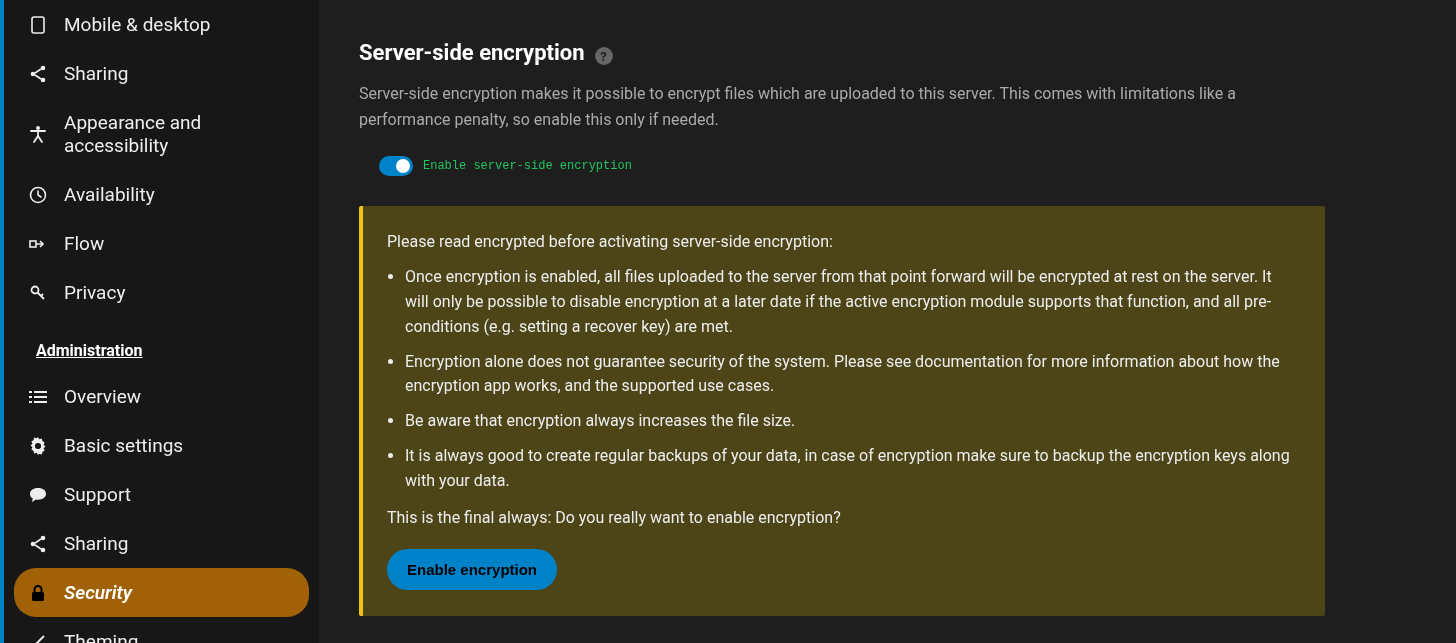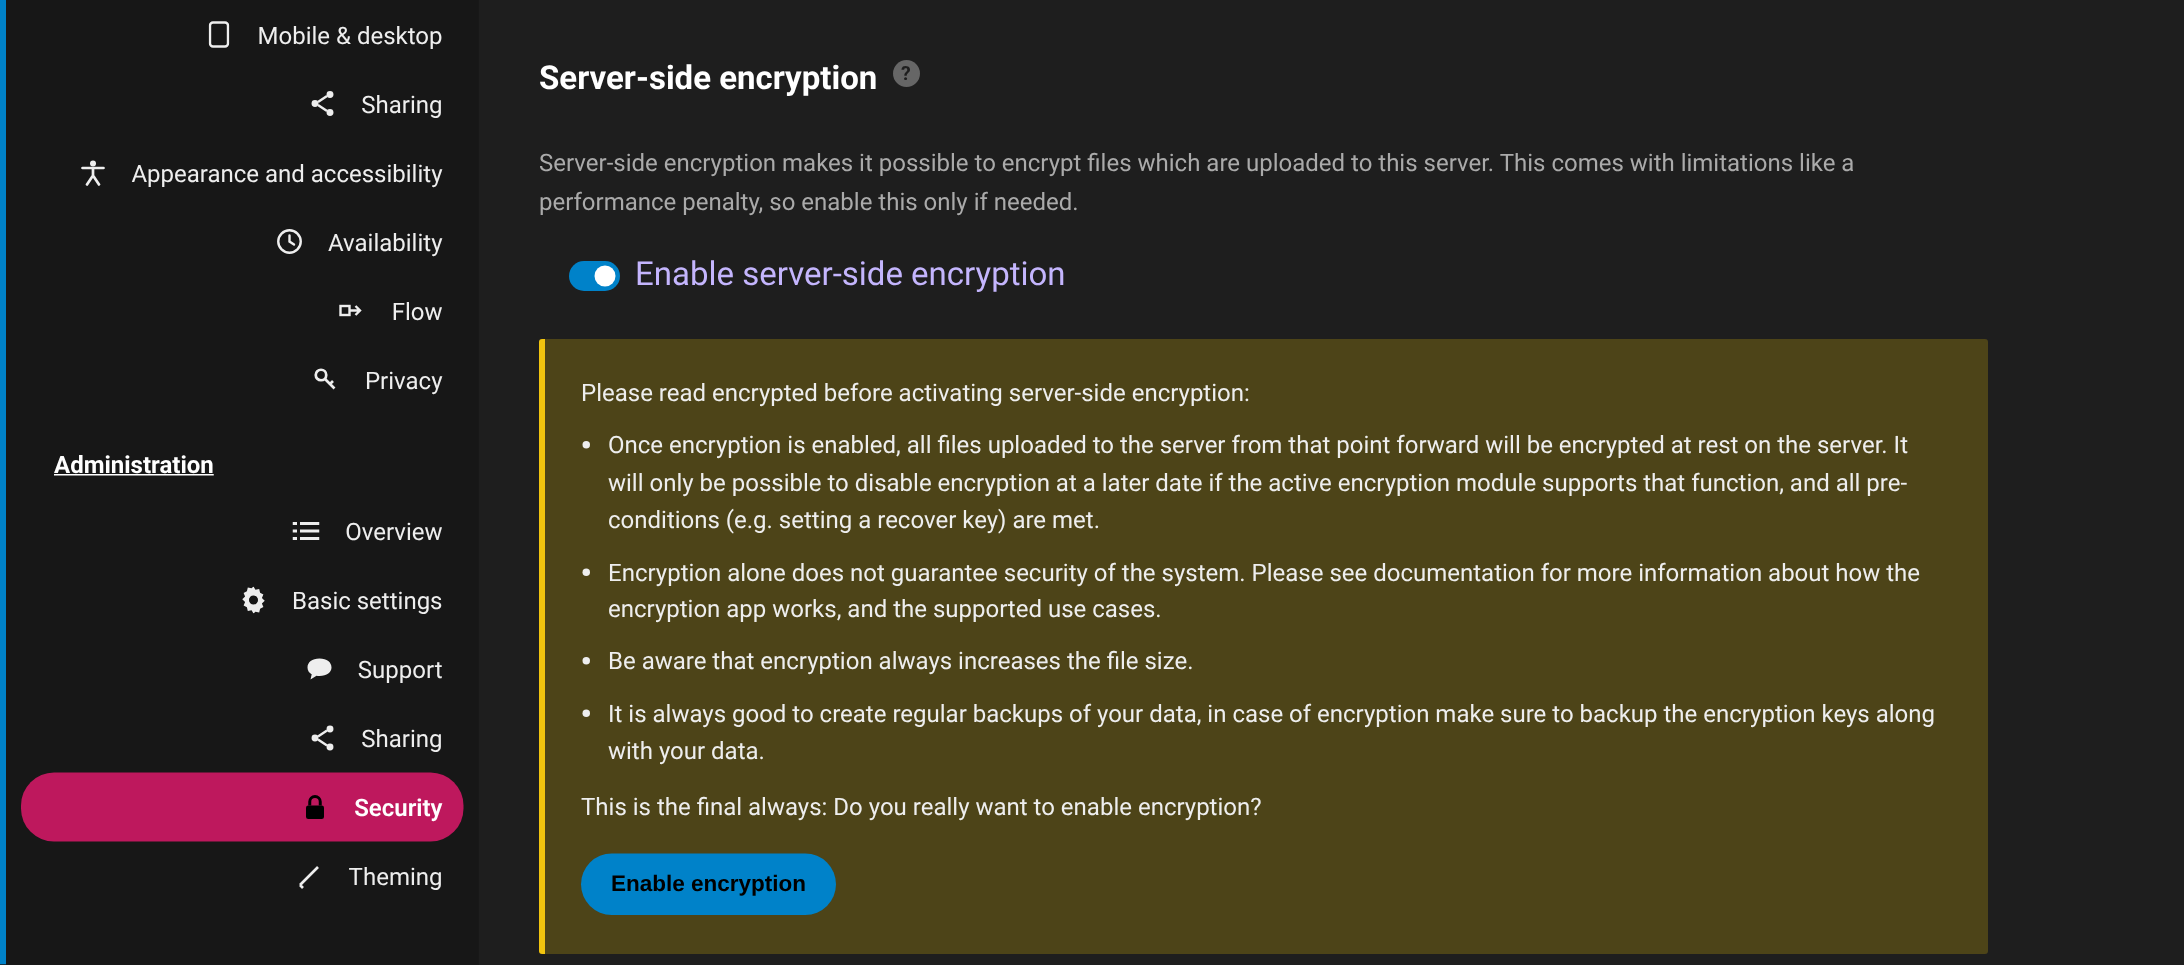"Mobile & desktop" .sidebar-item { font-size: 16px -> 19px; justify-content: flex-end -> none }
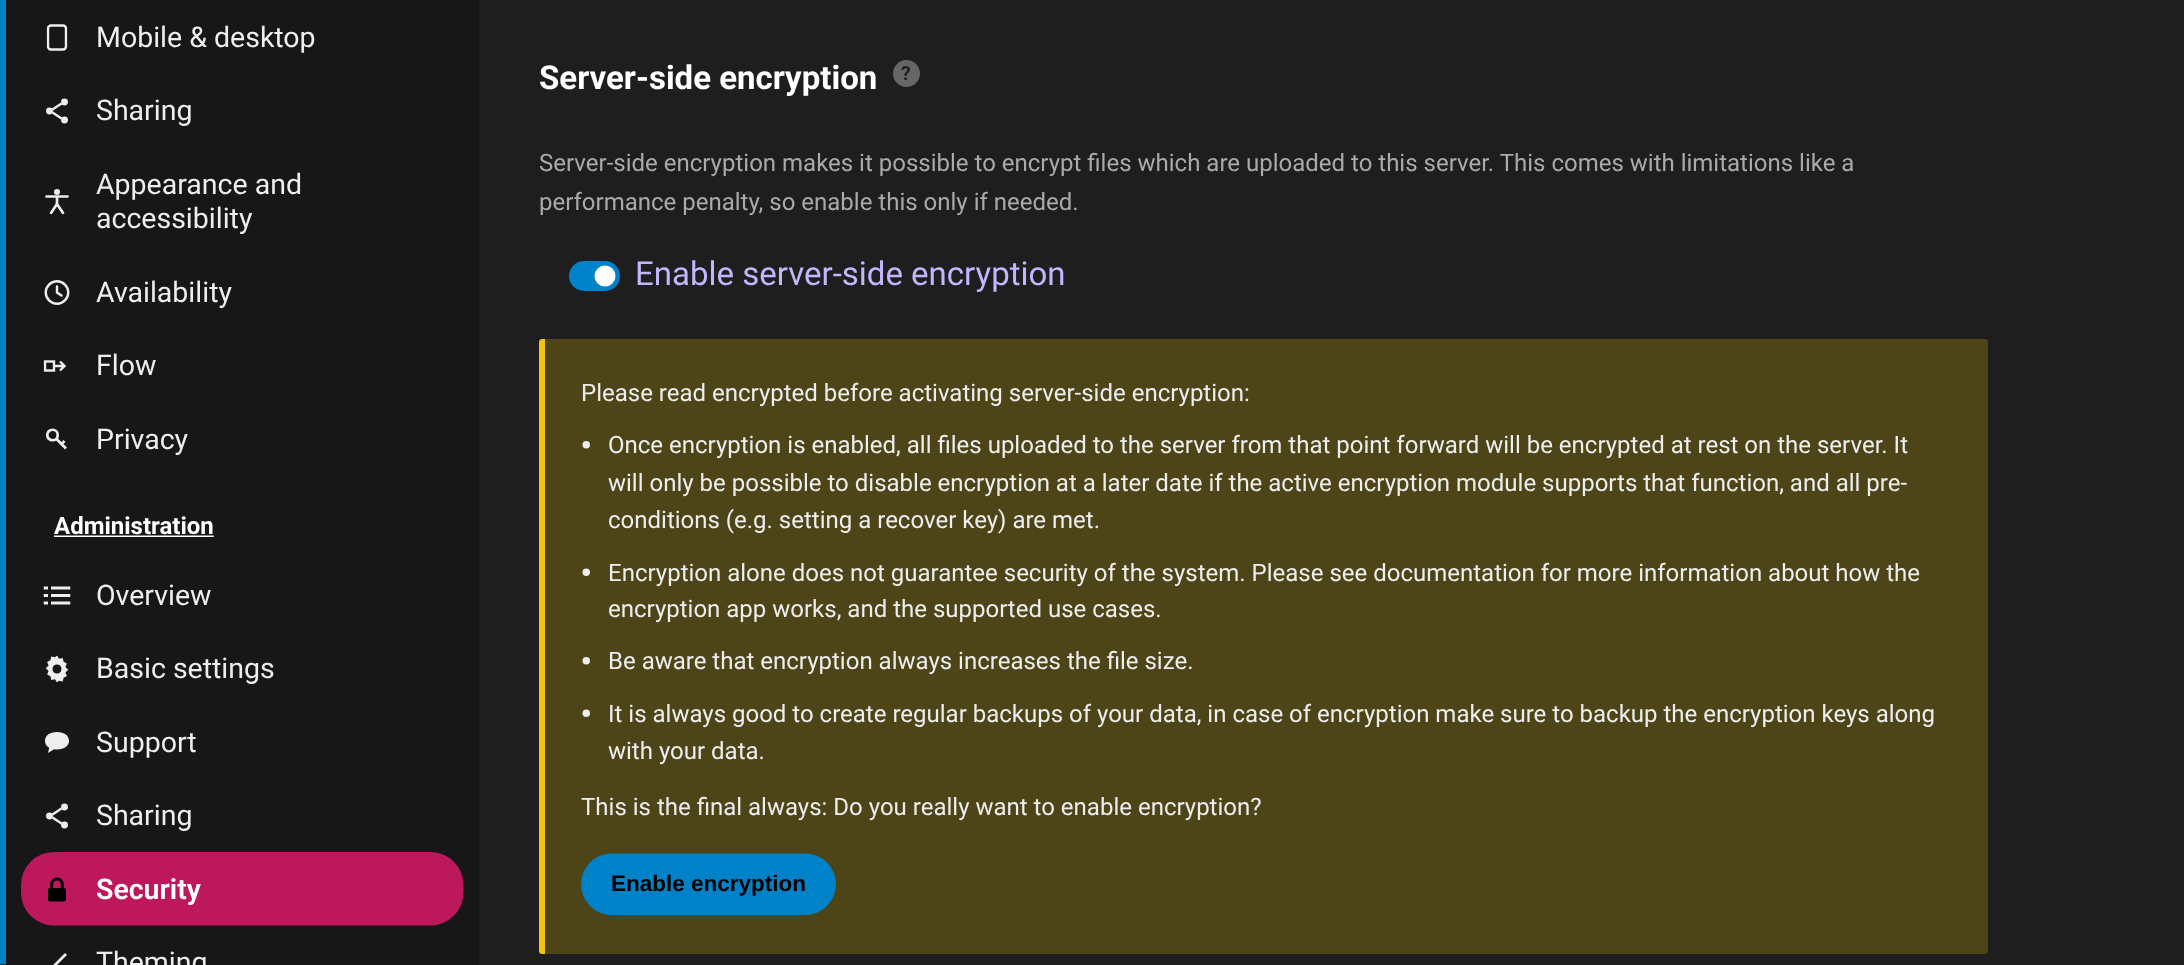"Server-side encryption" .section-title { align-items: flex-start -> flex-end; margin-bottom: 31px -> 16px }
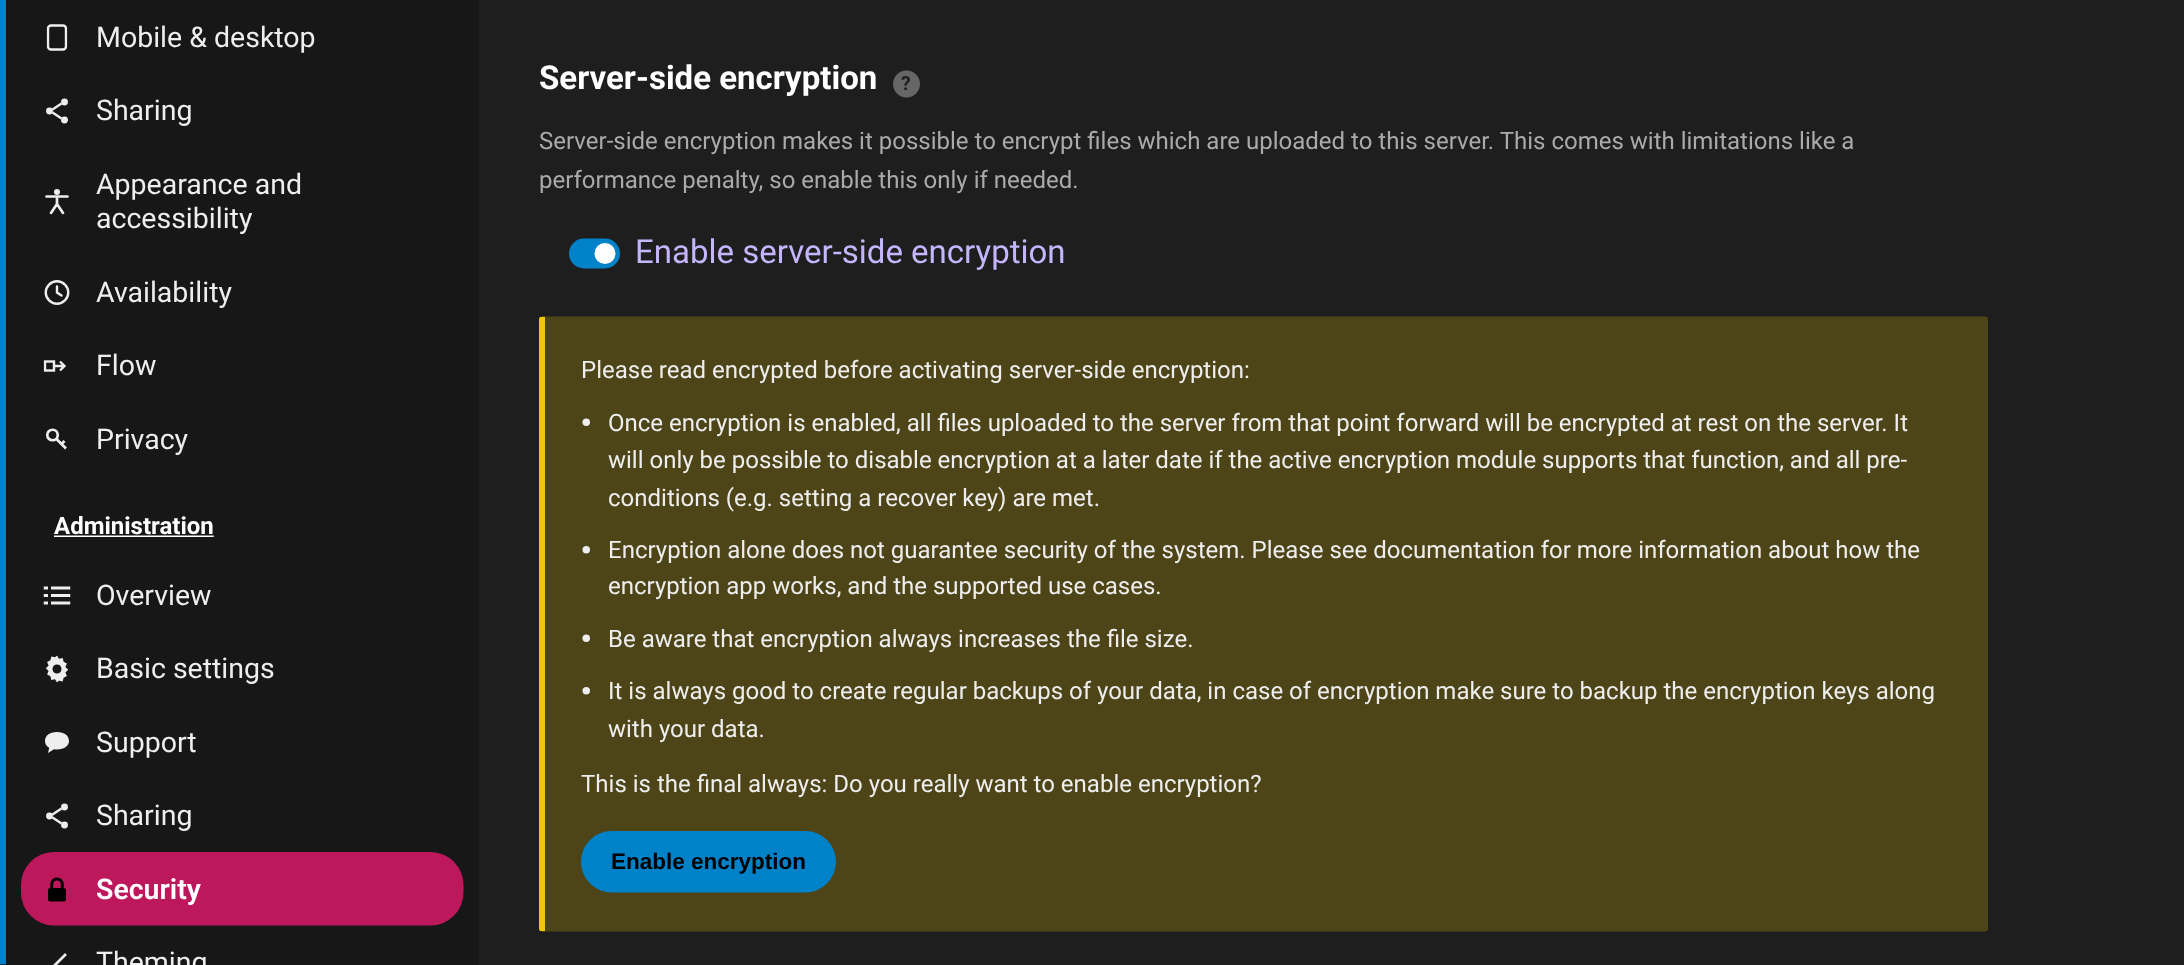"Enable server-side encryption" .toggle-label { color: #c4b5fd -> #22c55e; font-family: none -> Liberation Mono, monospace; font-size: 22px -> 12px }
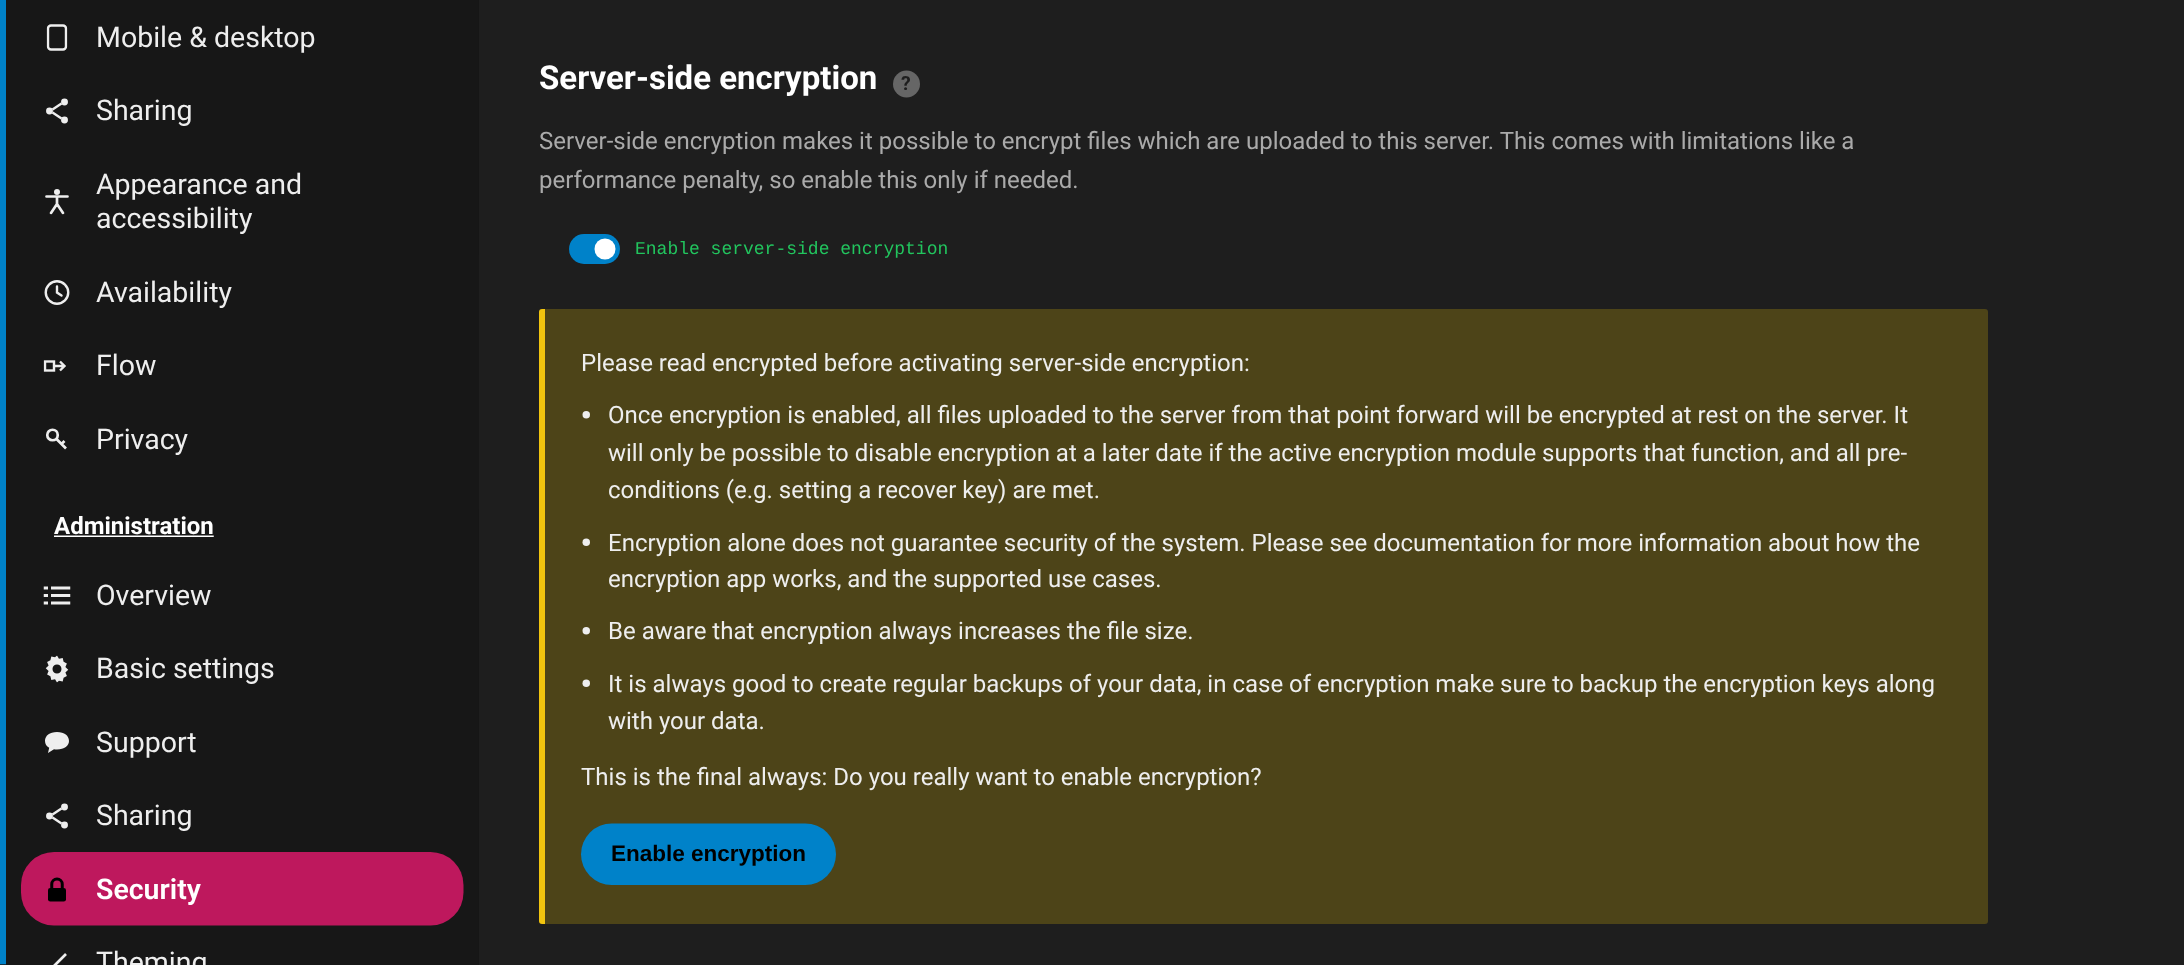"Security" .sidebar-item.active { background: #be185d -> #a16207; font-style: none -> italic }
